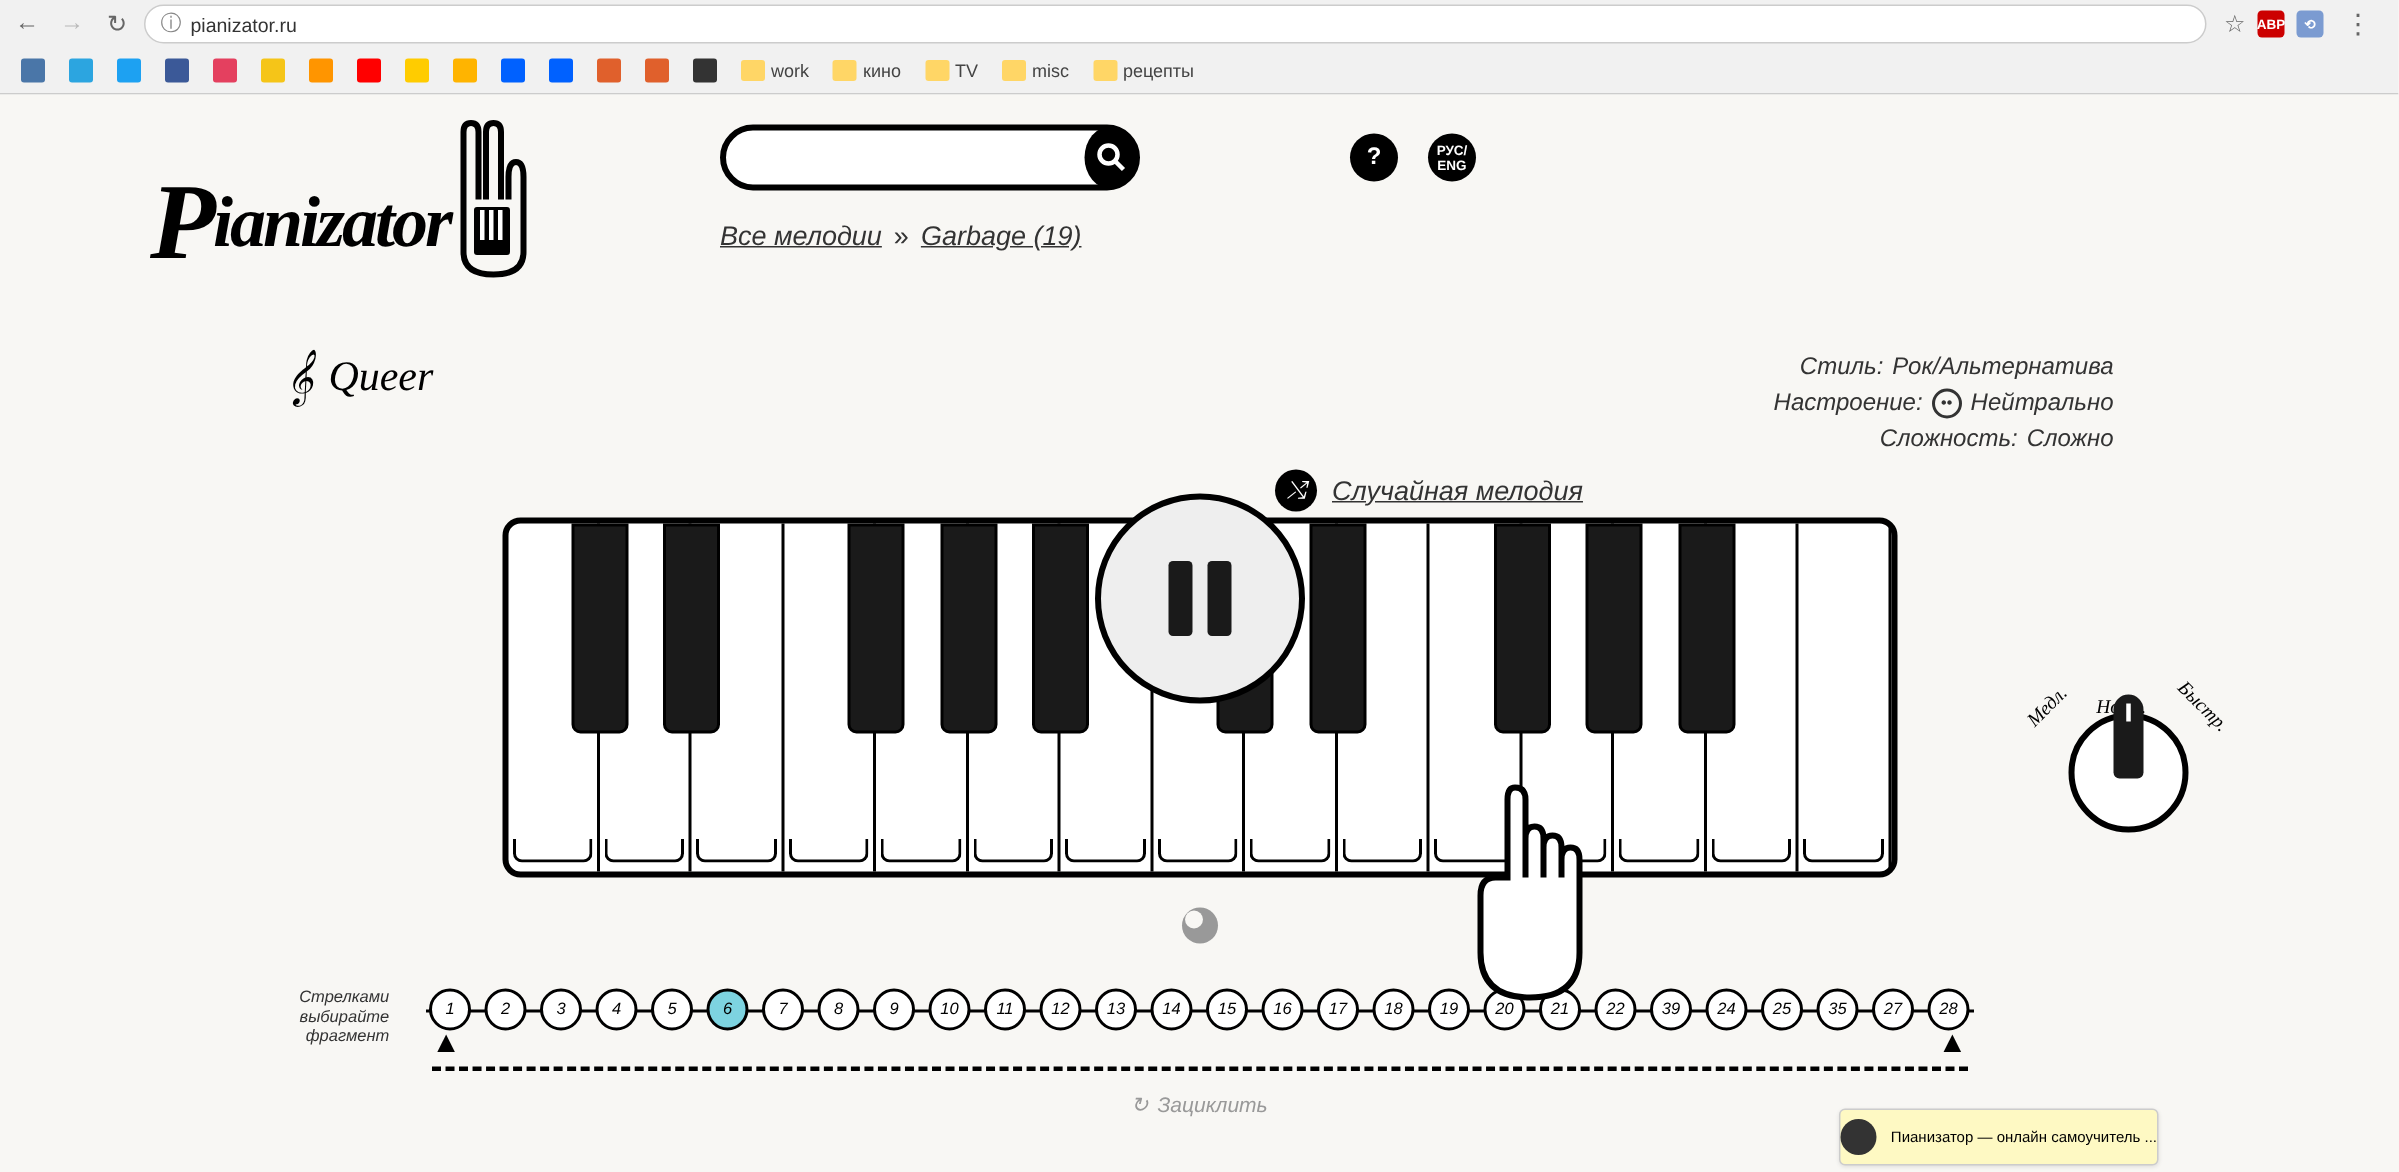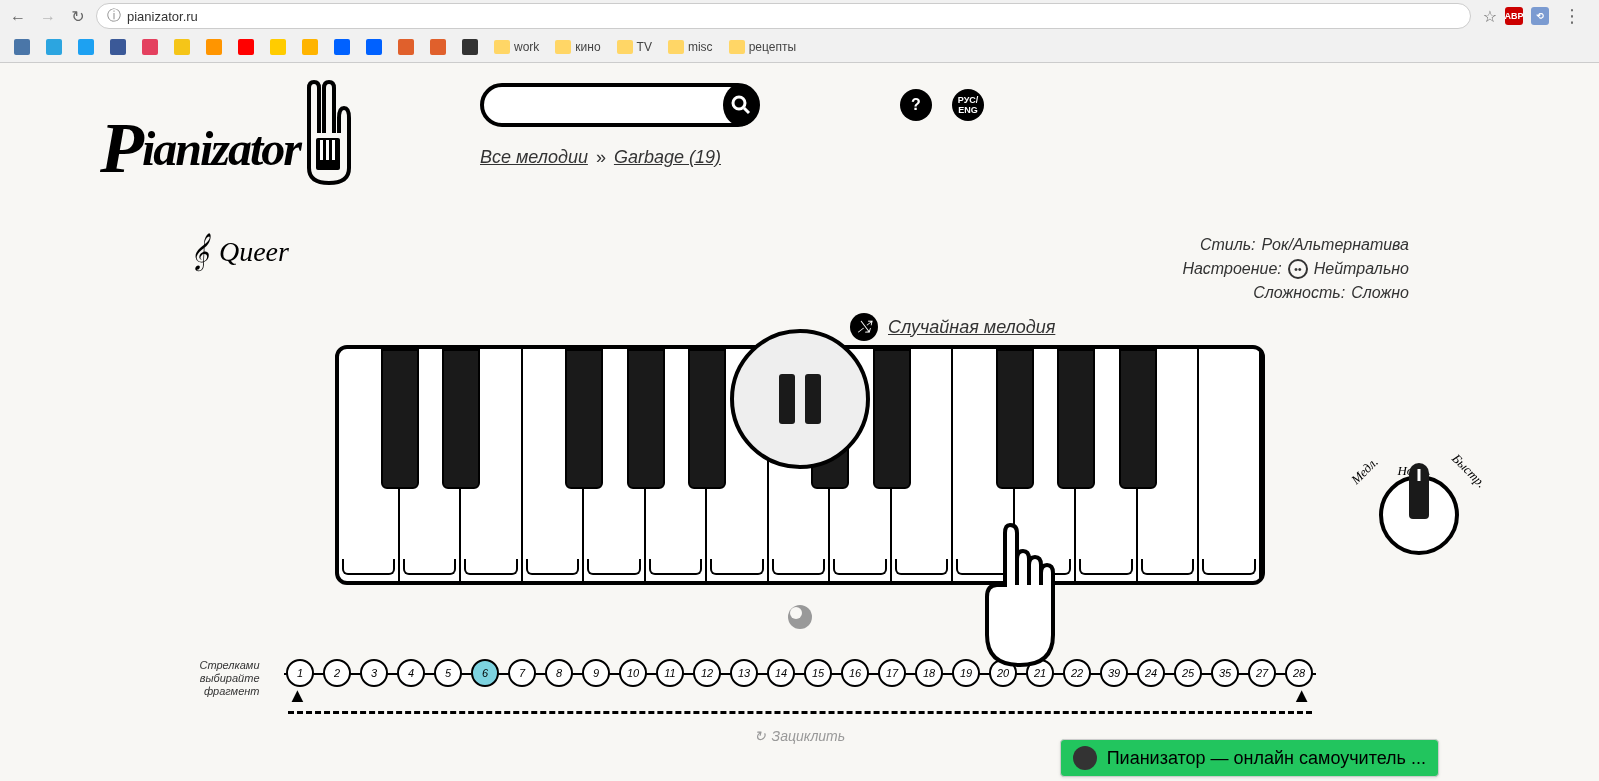"Пианизатор — онлайн самоучитель ..." .bottom-widget { background: #22c55e -> #fef9c3; font-size: 18px -> 10px; padding: 6px 12px -> 6px 0 }
